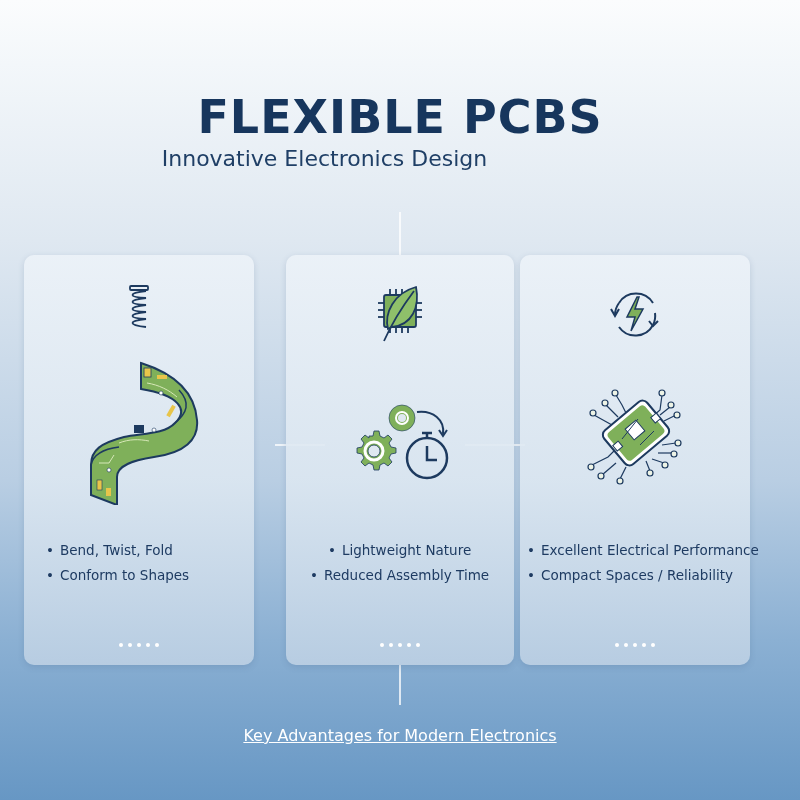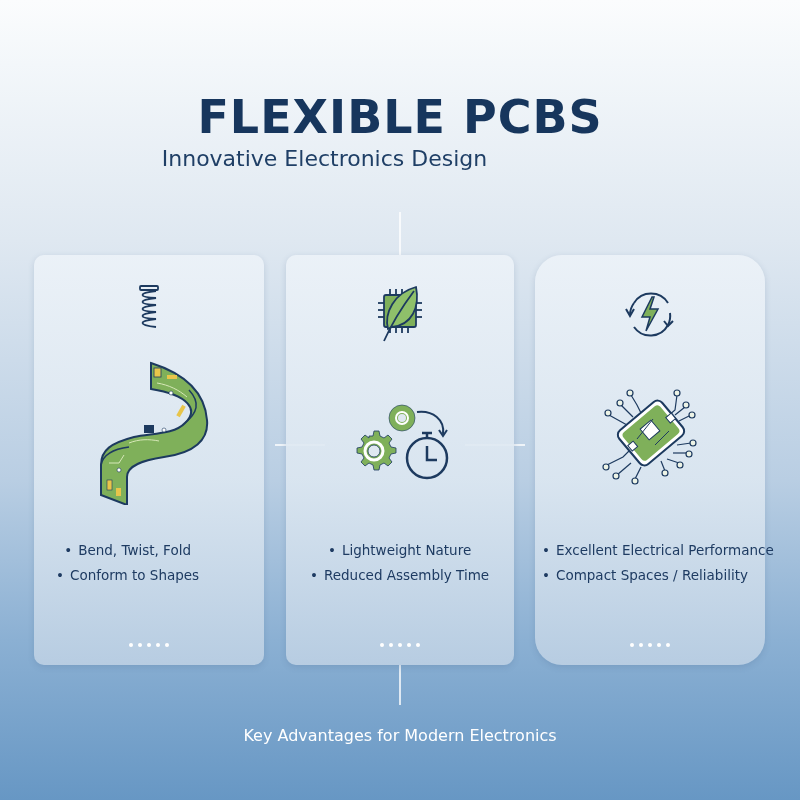"Bend, Twist, Fold" div.card { left: 34px -> 24px; text-align: center -> none }
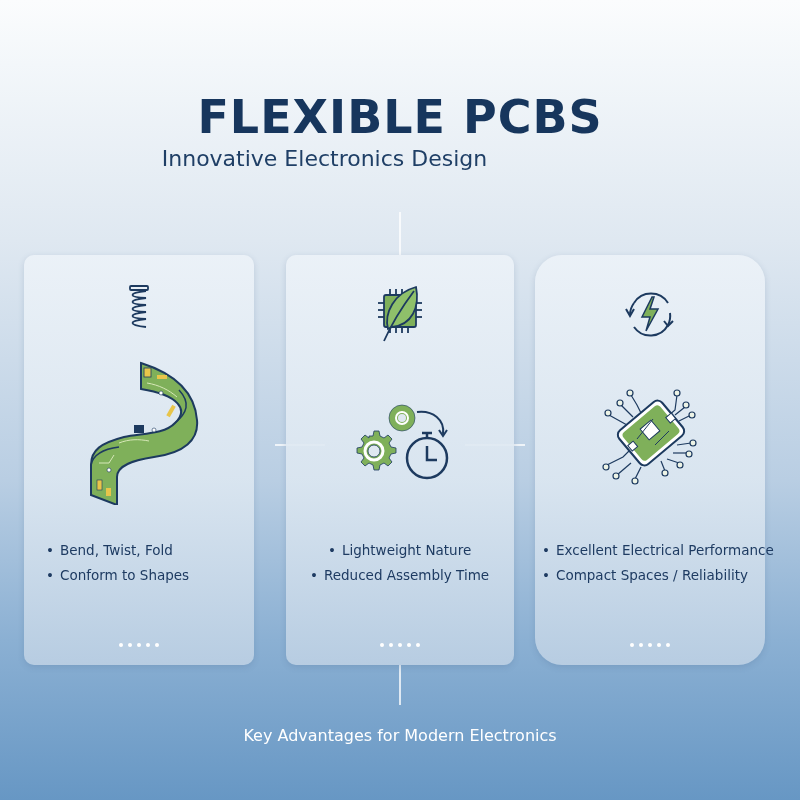"Excellent Electrical Performance" div.card { border-radius: 27px -> none; left: 535px -> 520px }
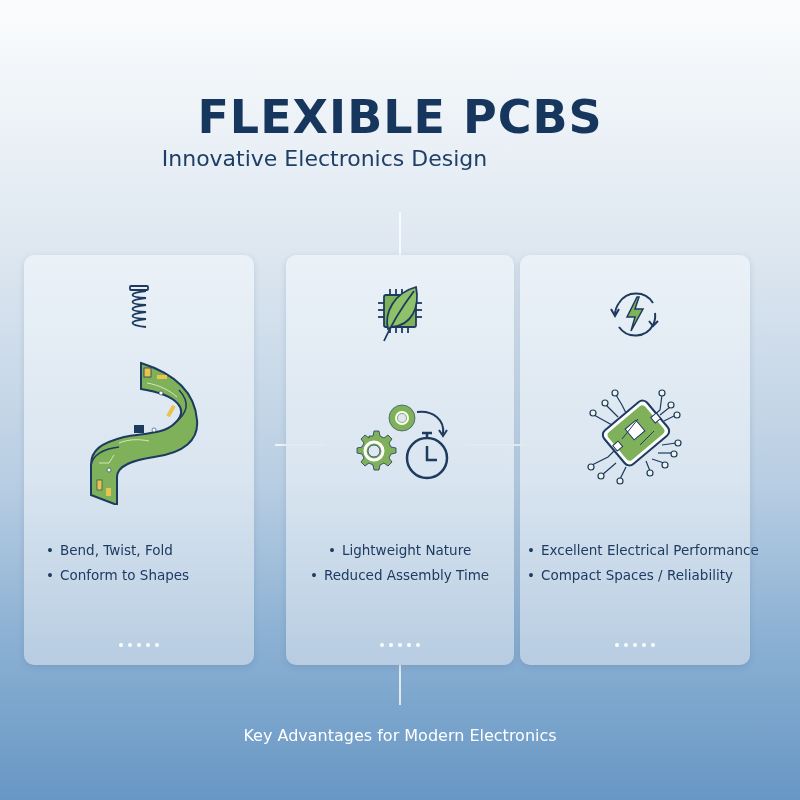"Key Advantages for Modern Electronics" .footer { text-decoration: none -> underline }
